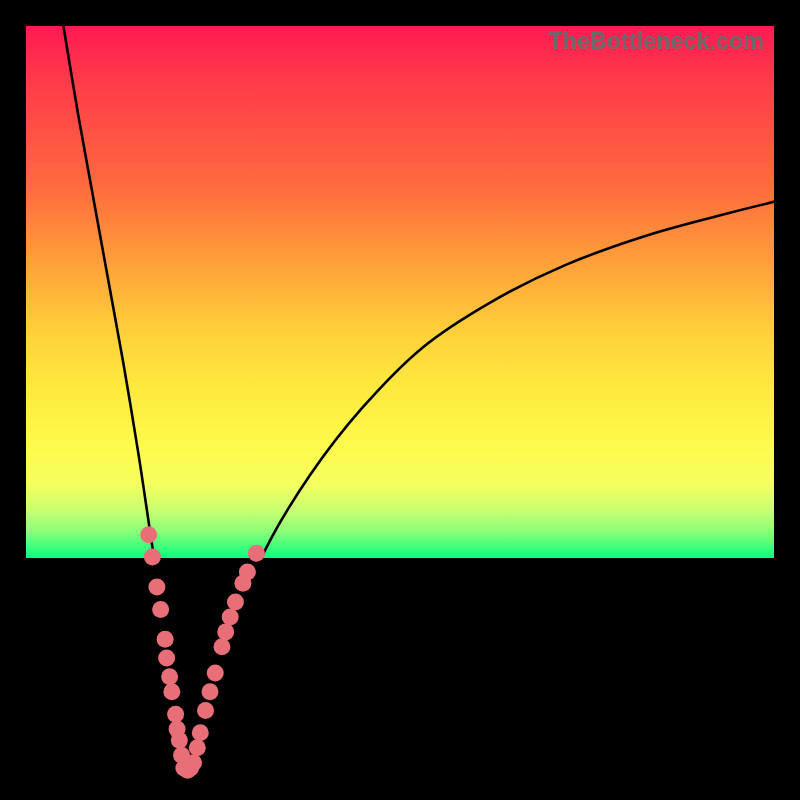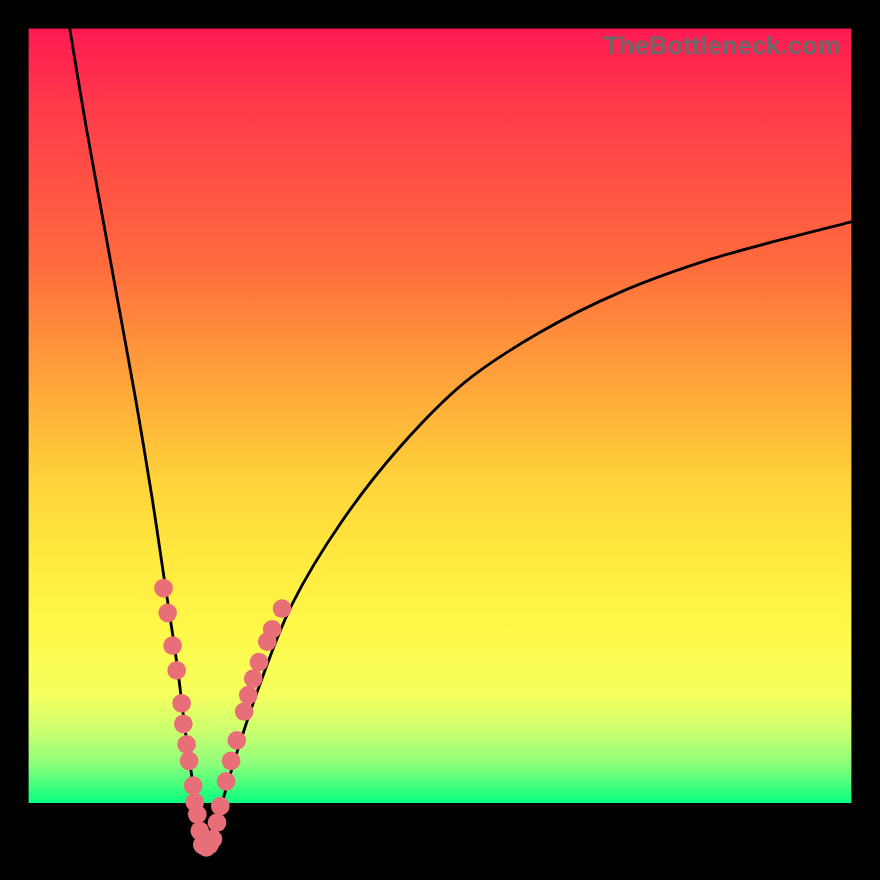"TheBottleneck.com" .plot { height: 704px -> 532px }
